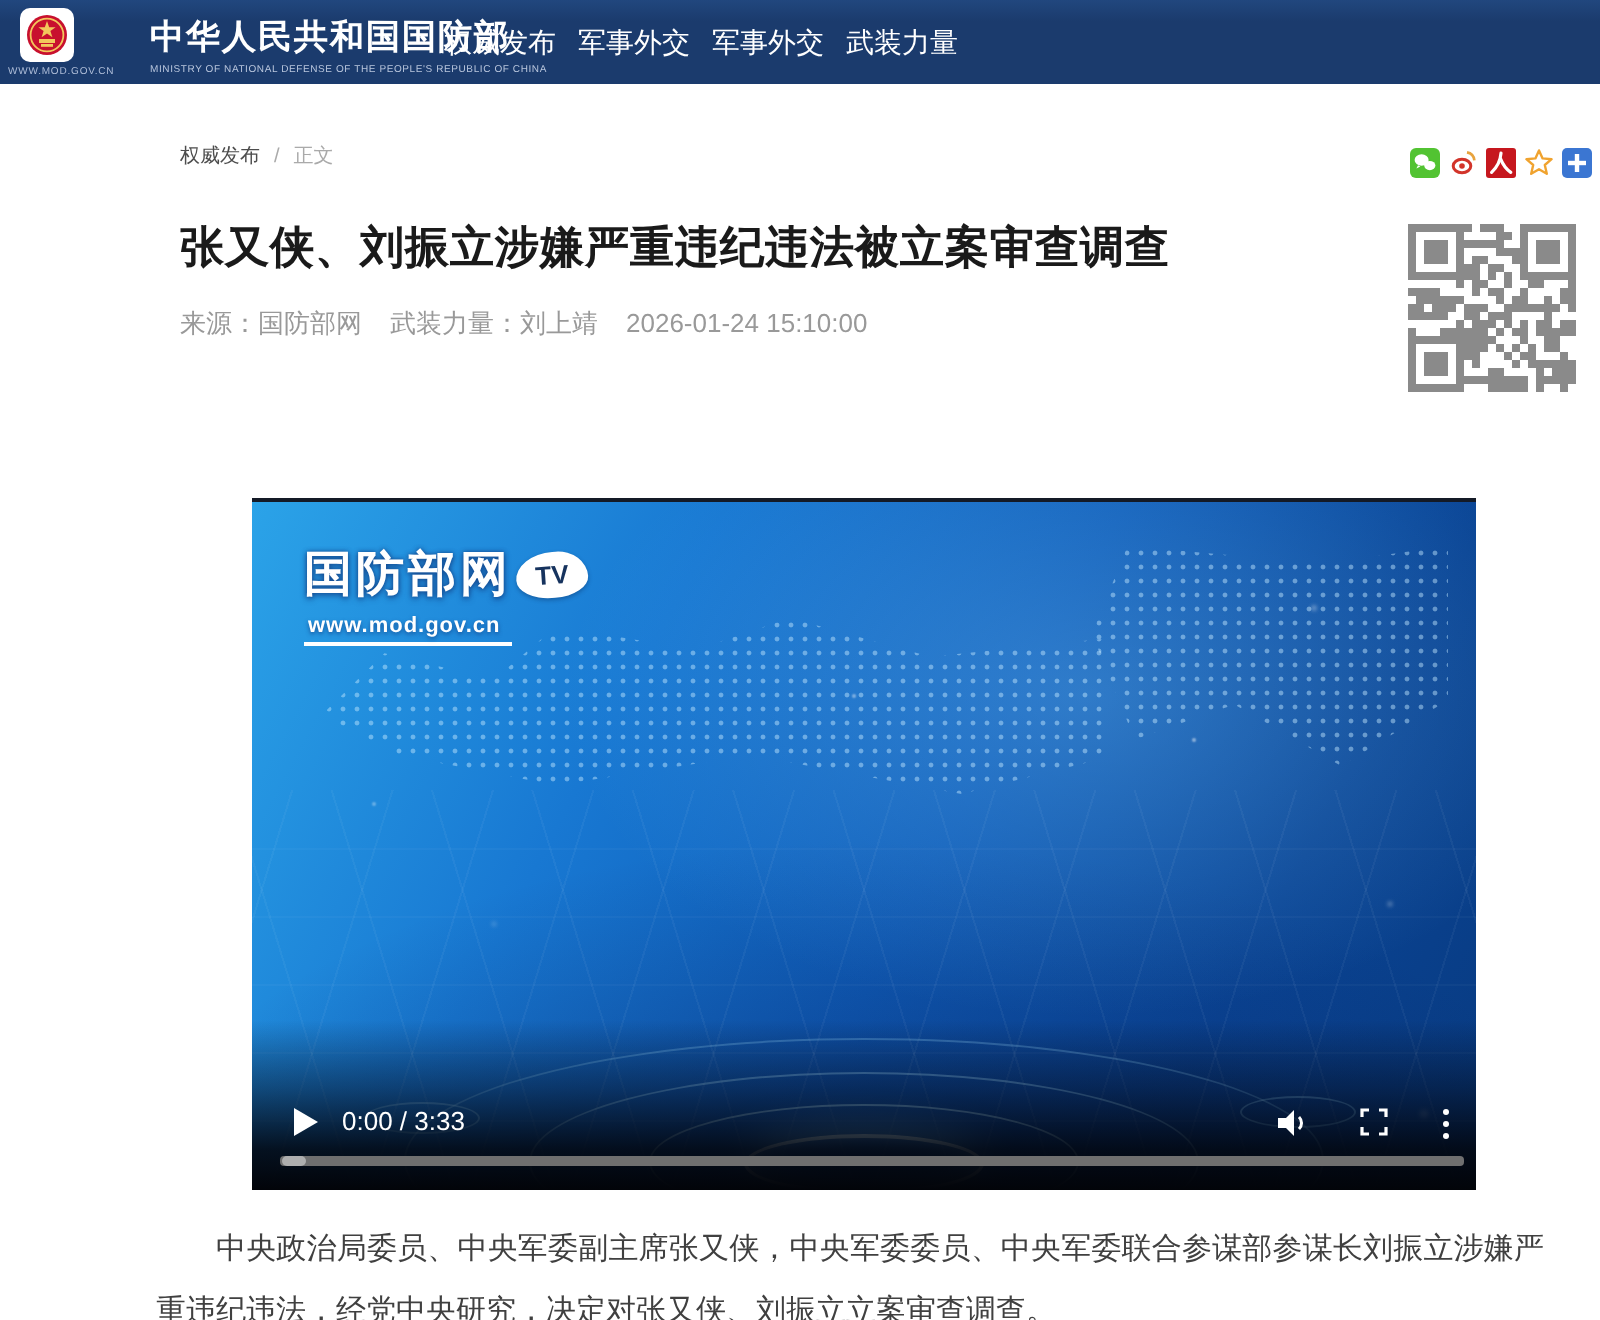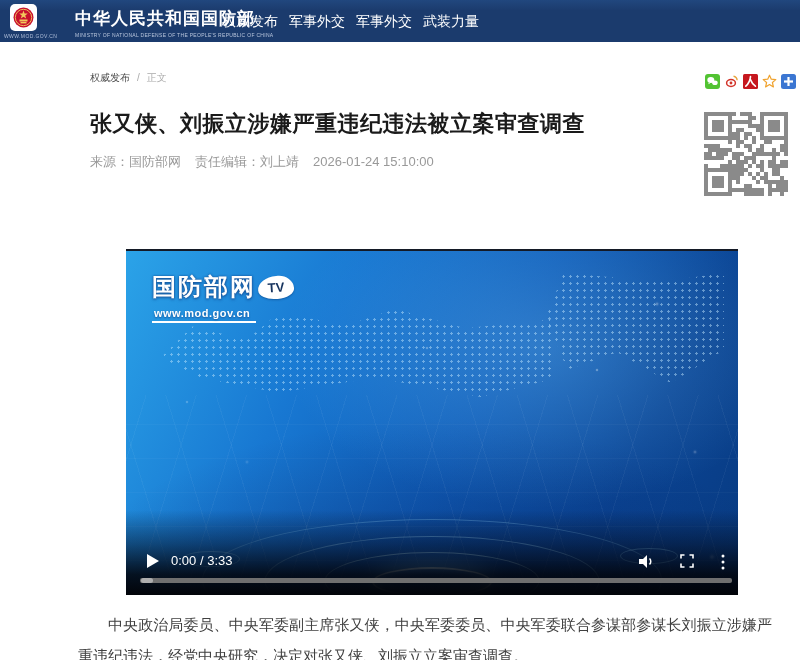"责任编辑：" span { text: 责任编辑 -> 武装力量 }
